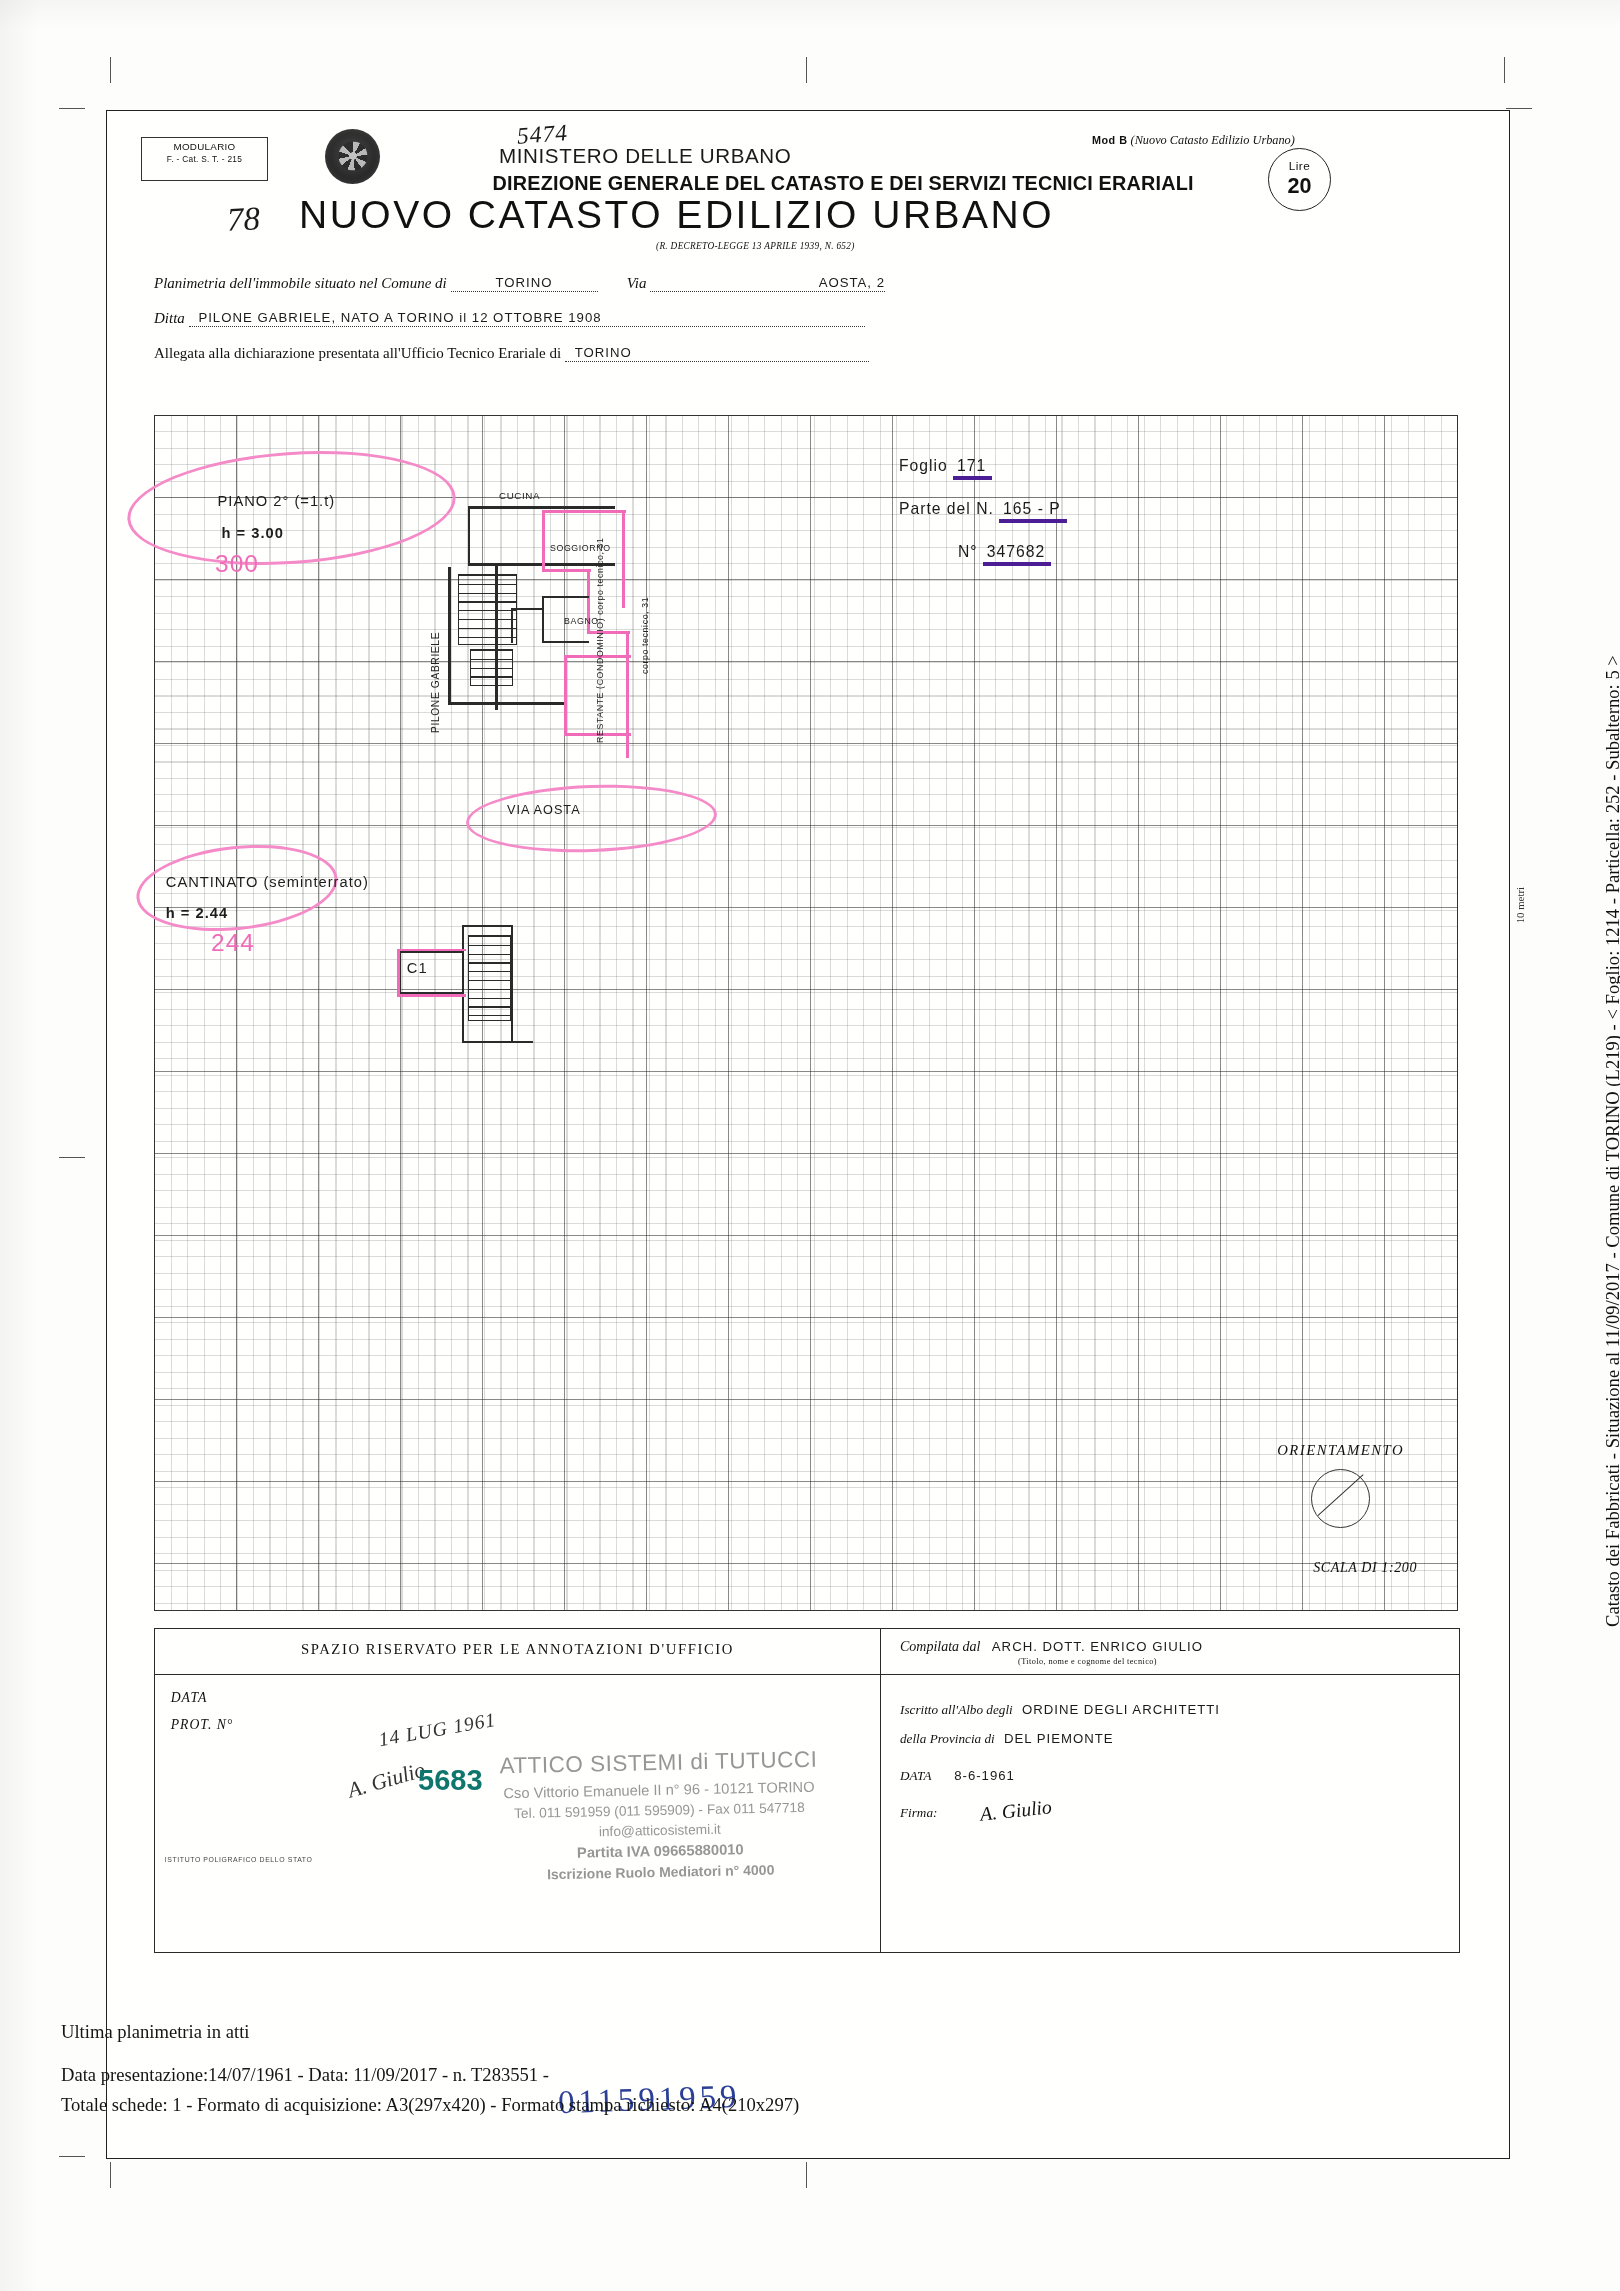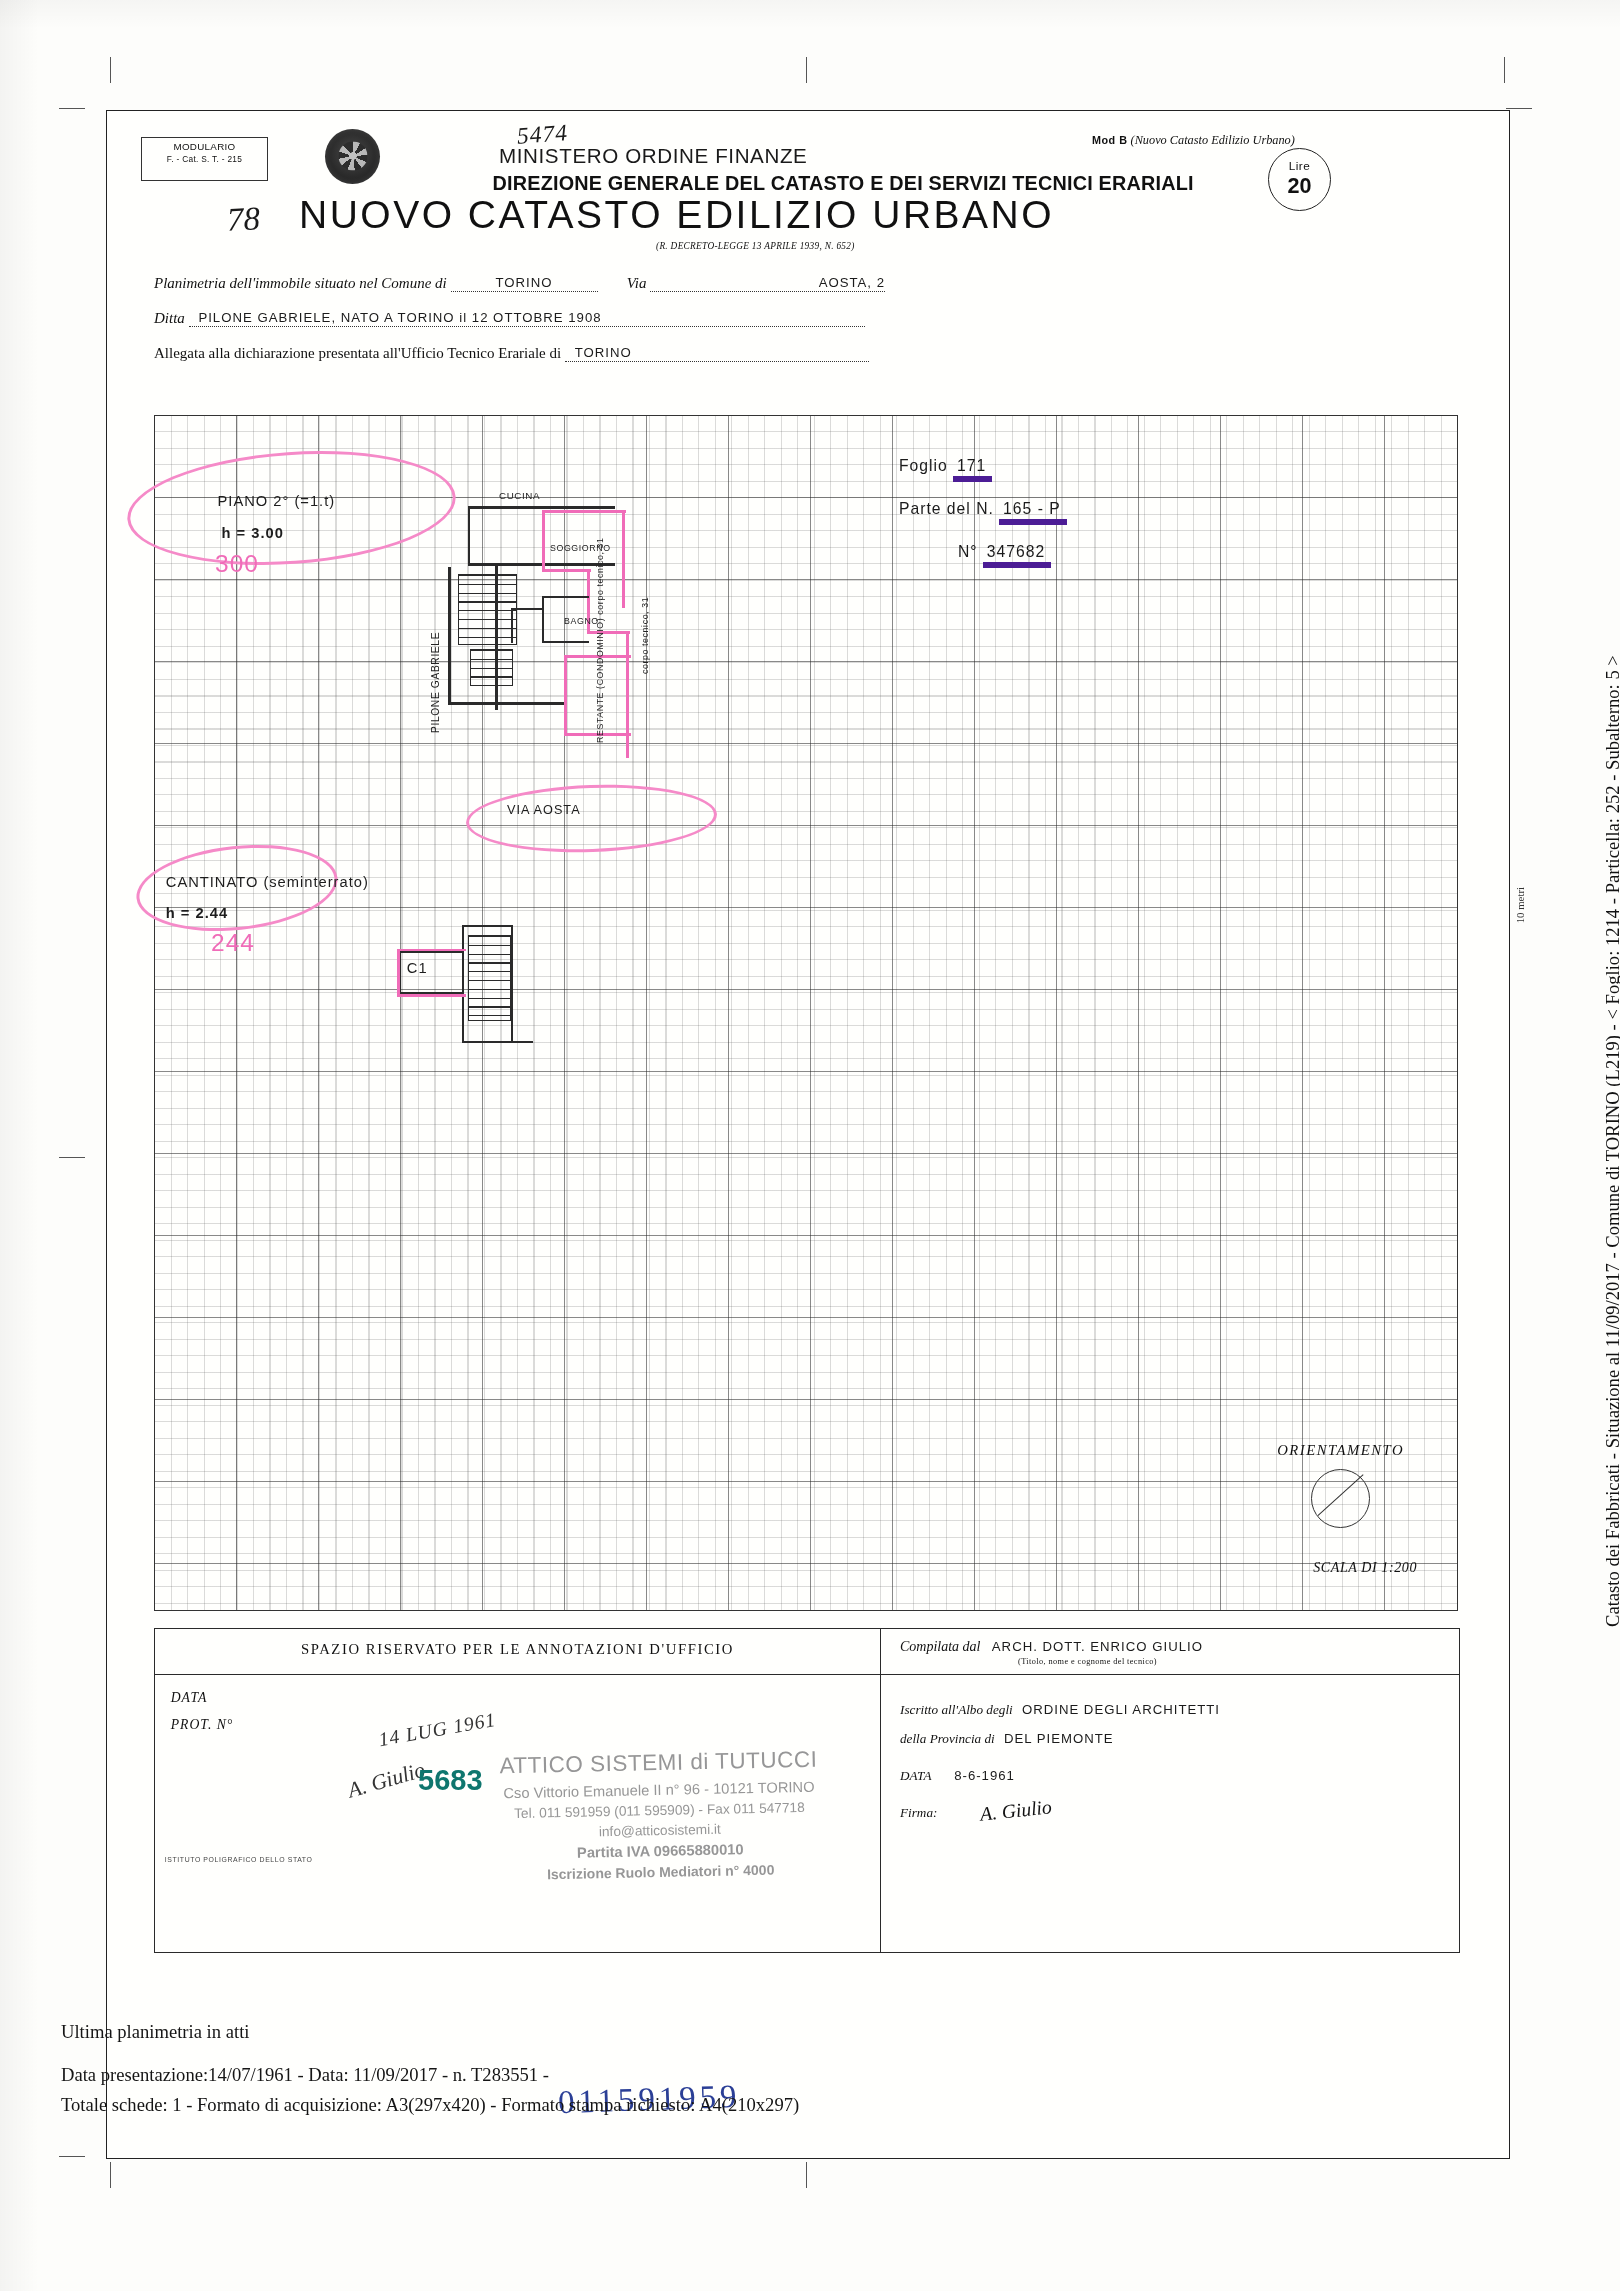"MINISTERO ORDINE FINANZE" div.ministero { text: ORDINE FINANZE -> DELLE URBANO }
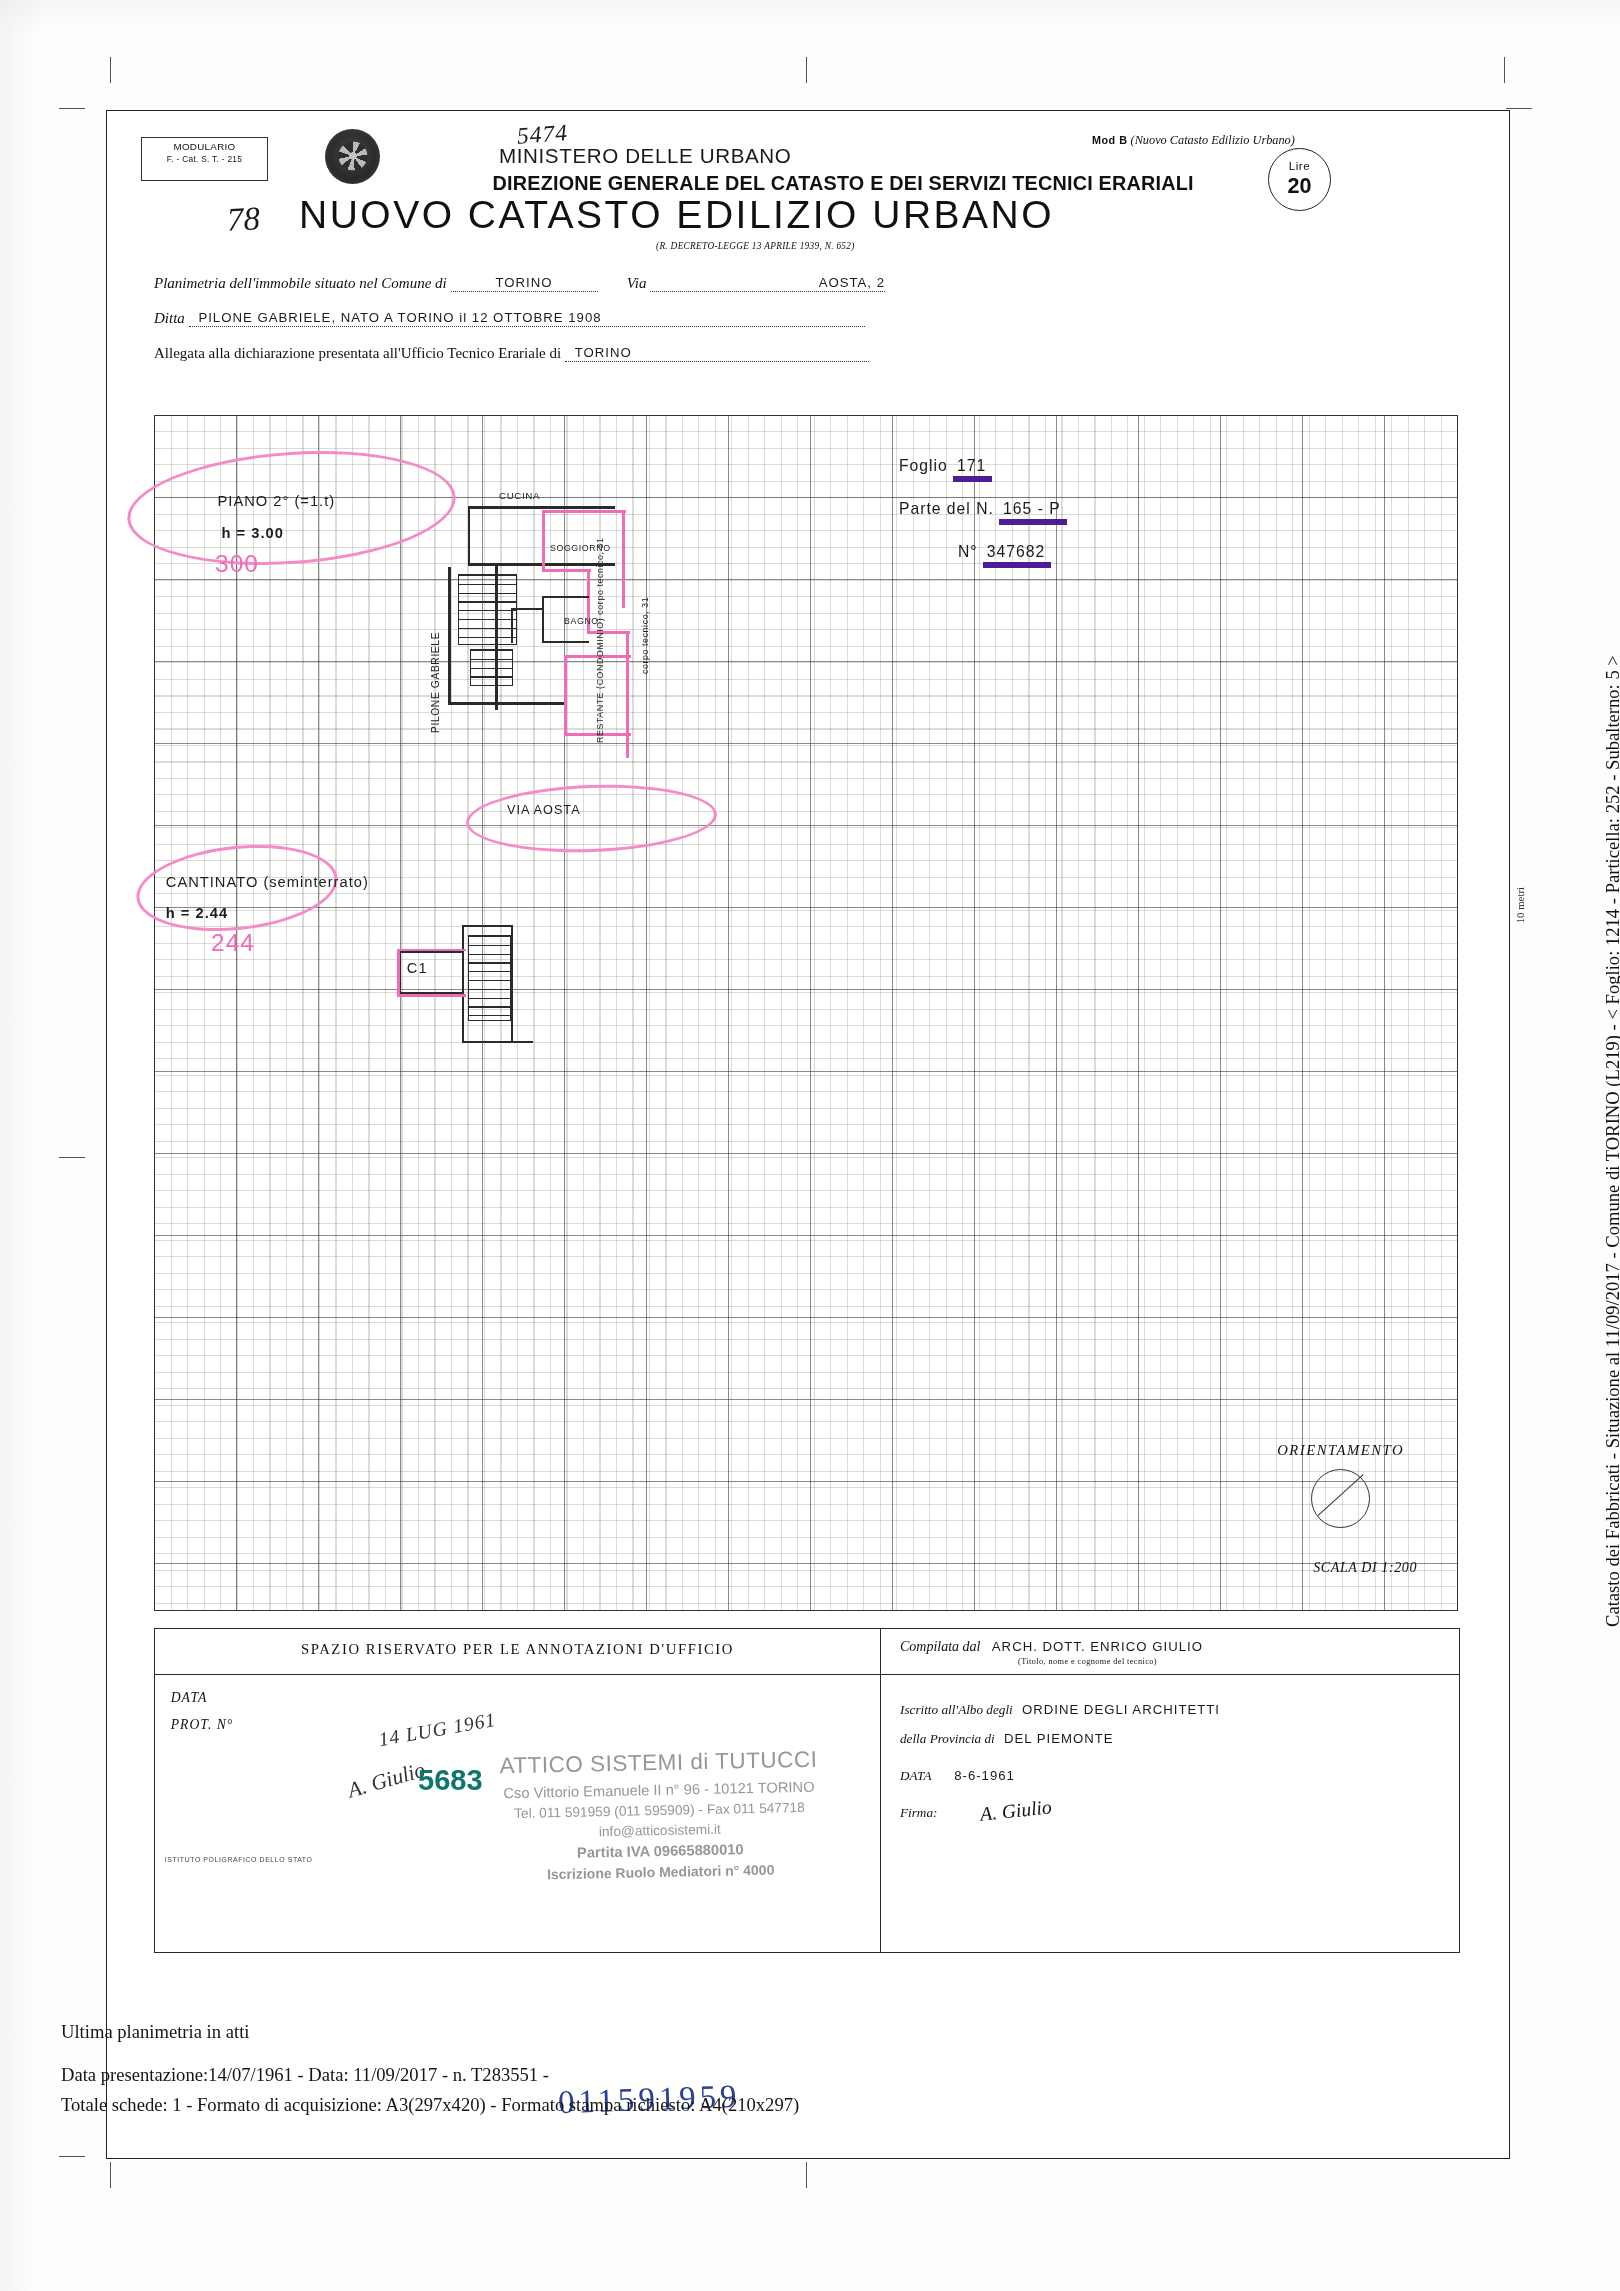"171" .foglio-block .u { border-bottom: 6px solid #4c1d95 -> 4px solid #4c1d95 }
